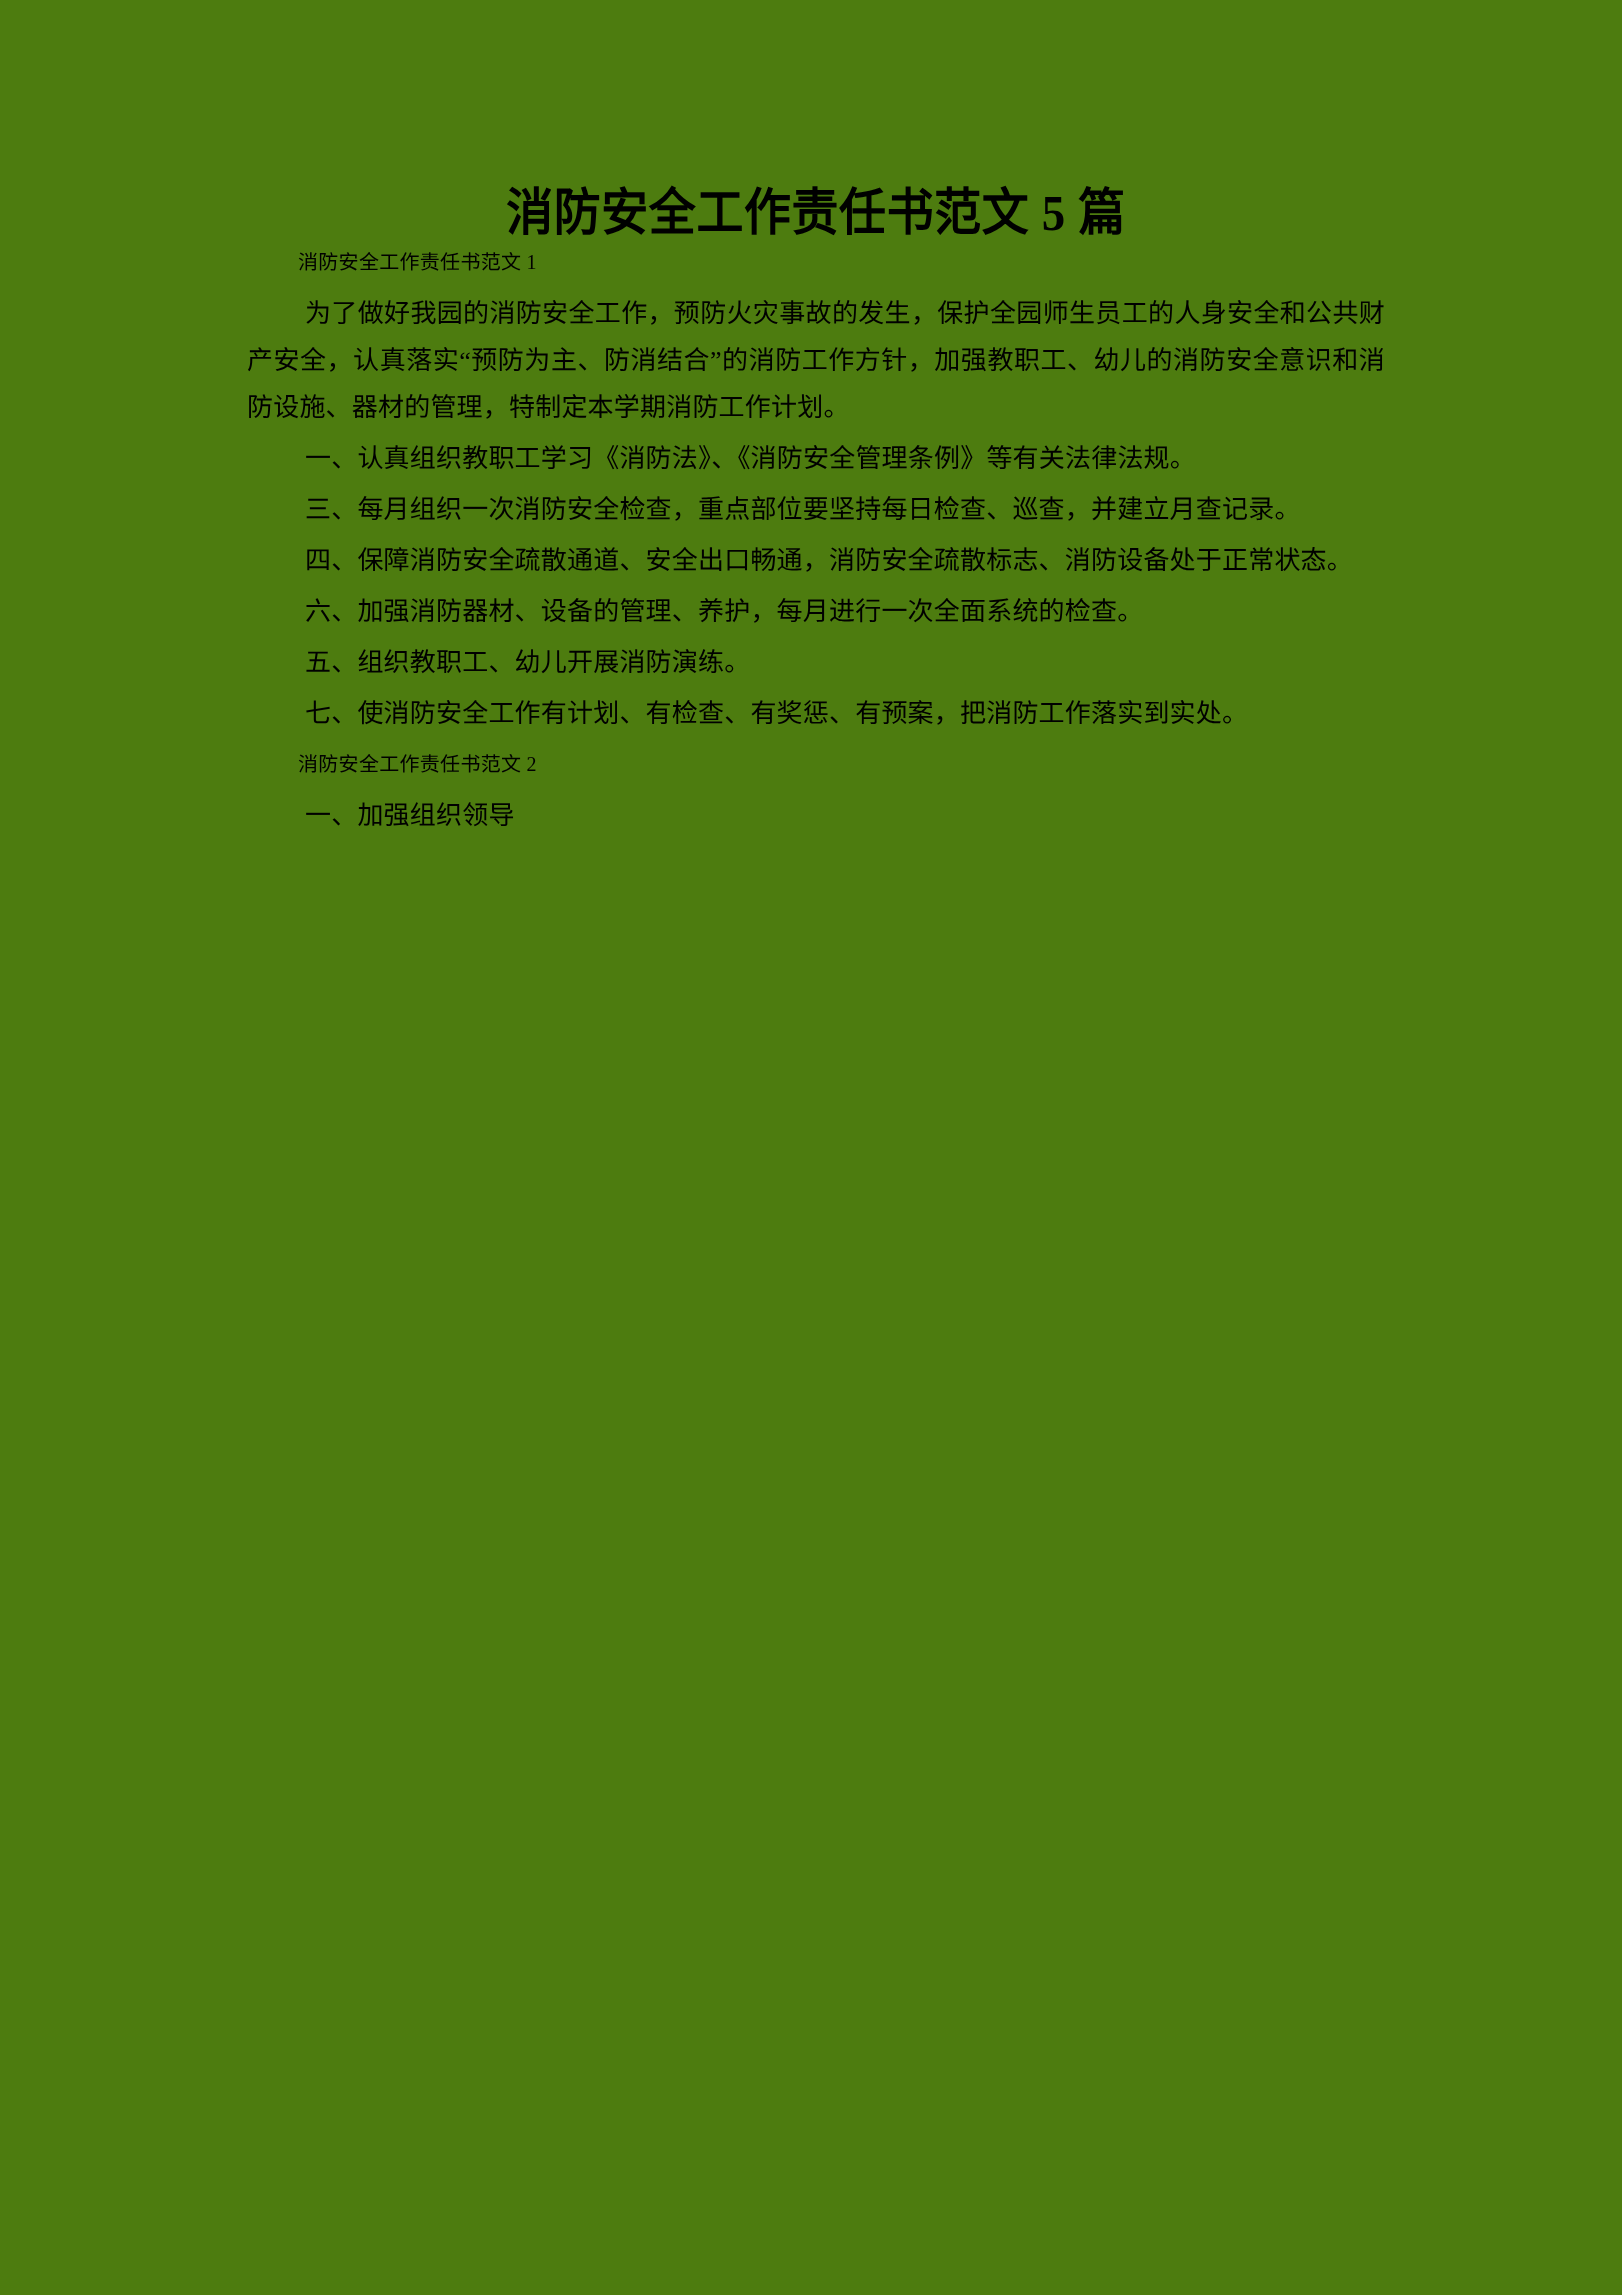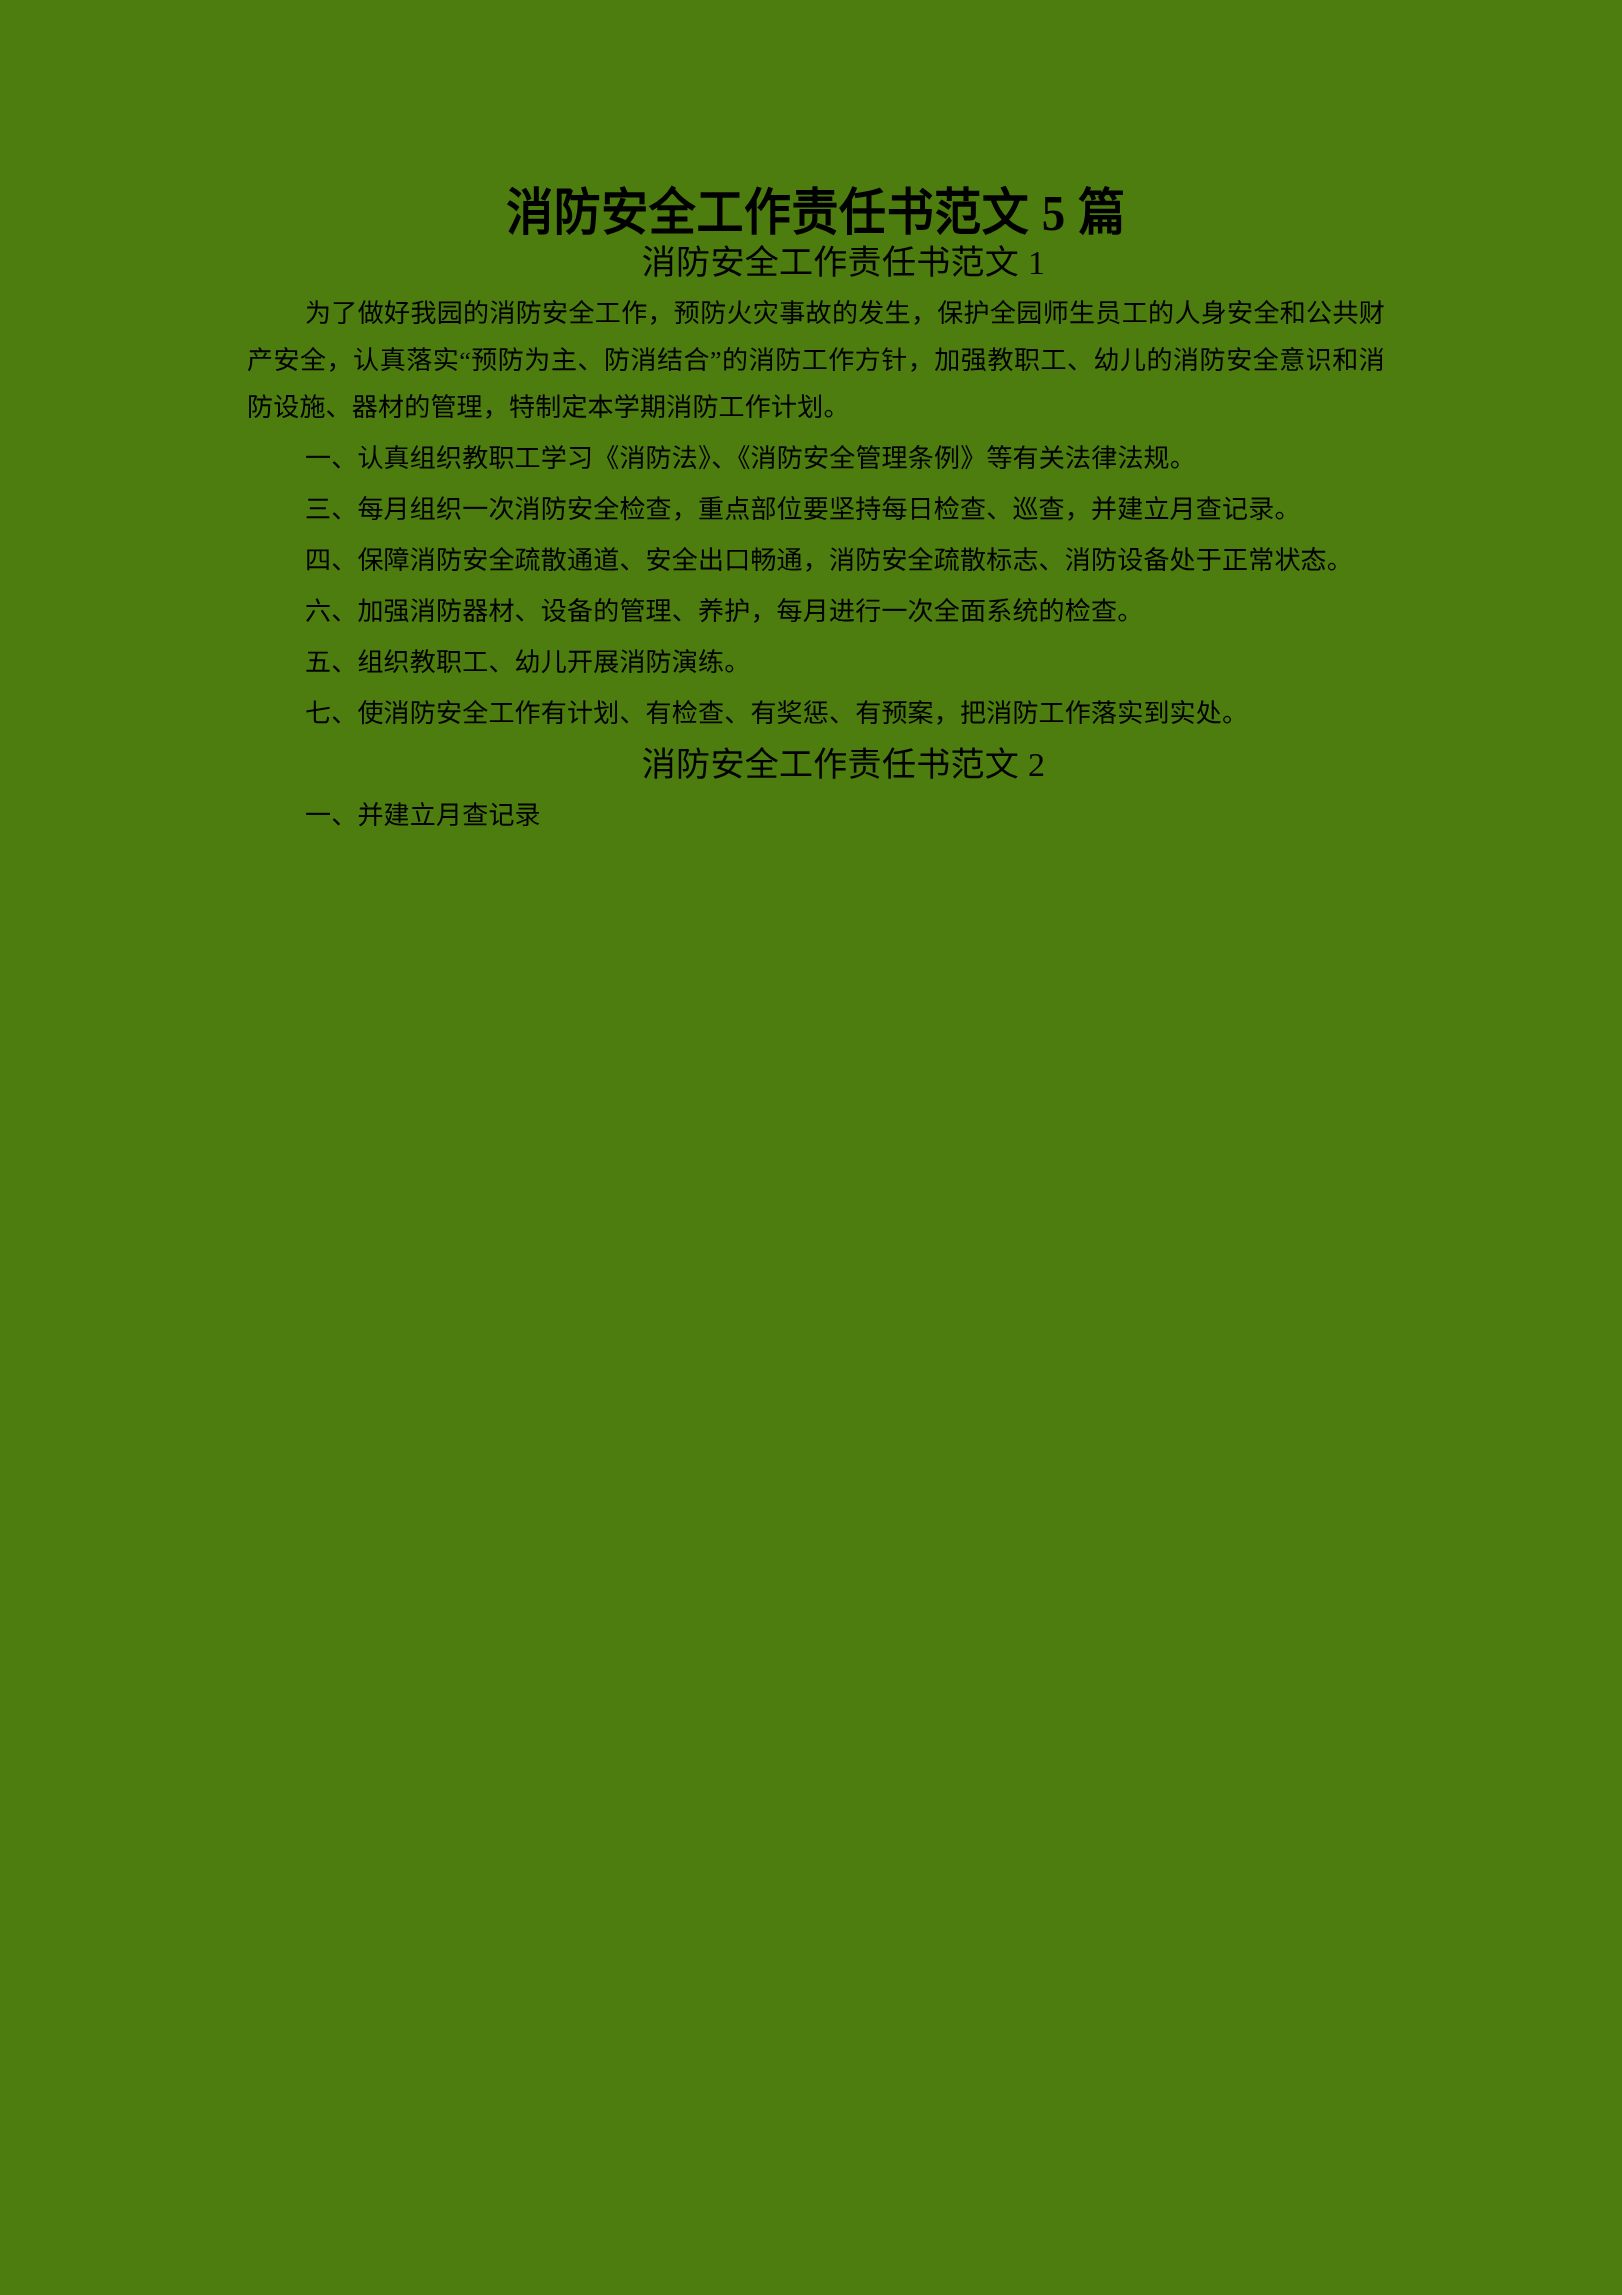"消防安全工作责任书范文 1" .section-heading { font-size: 34px -> 20px; text-align: center -> none }
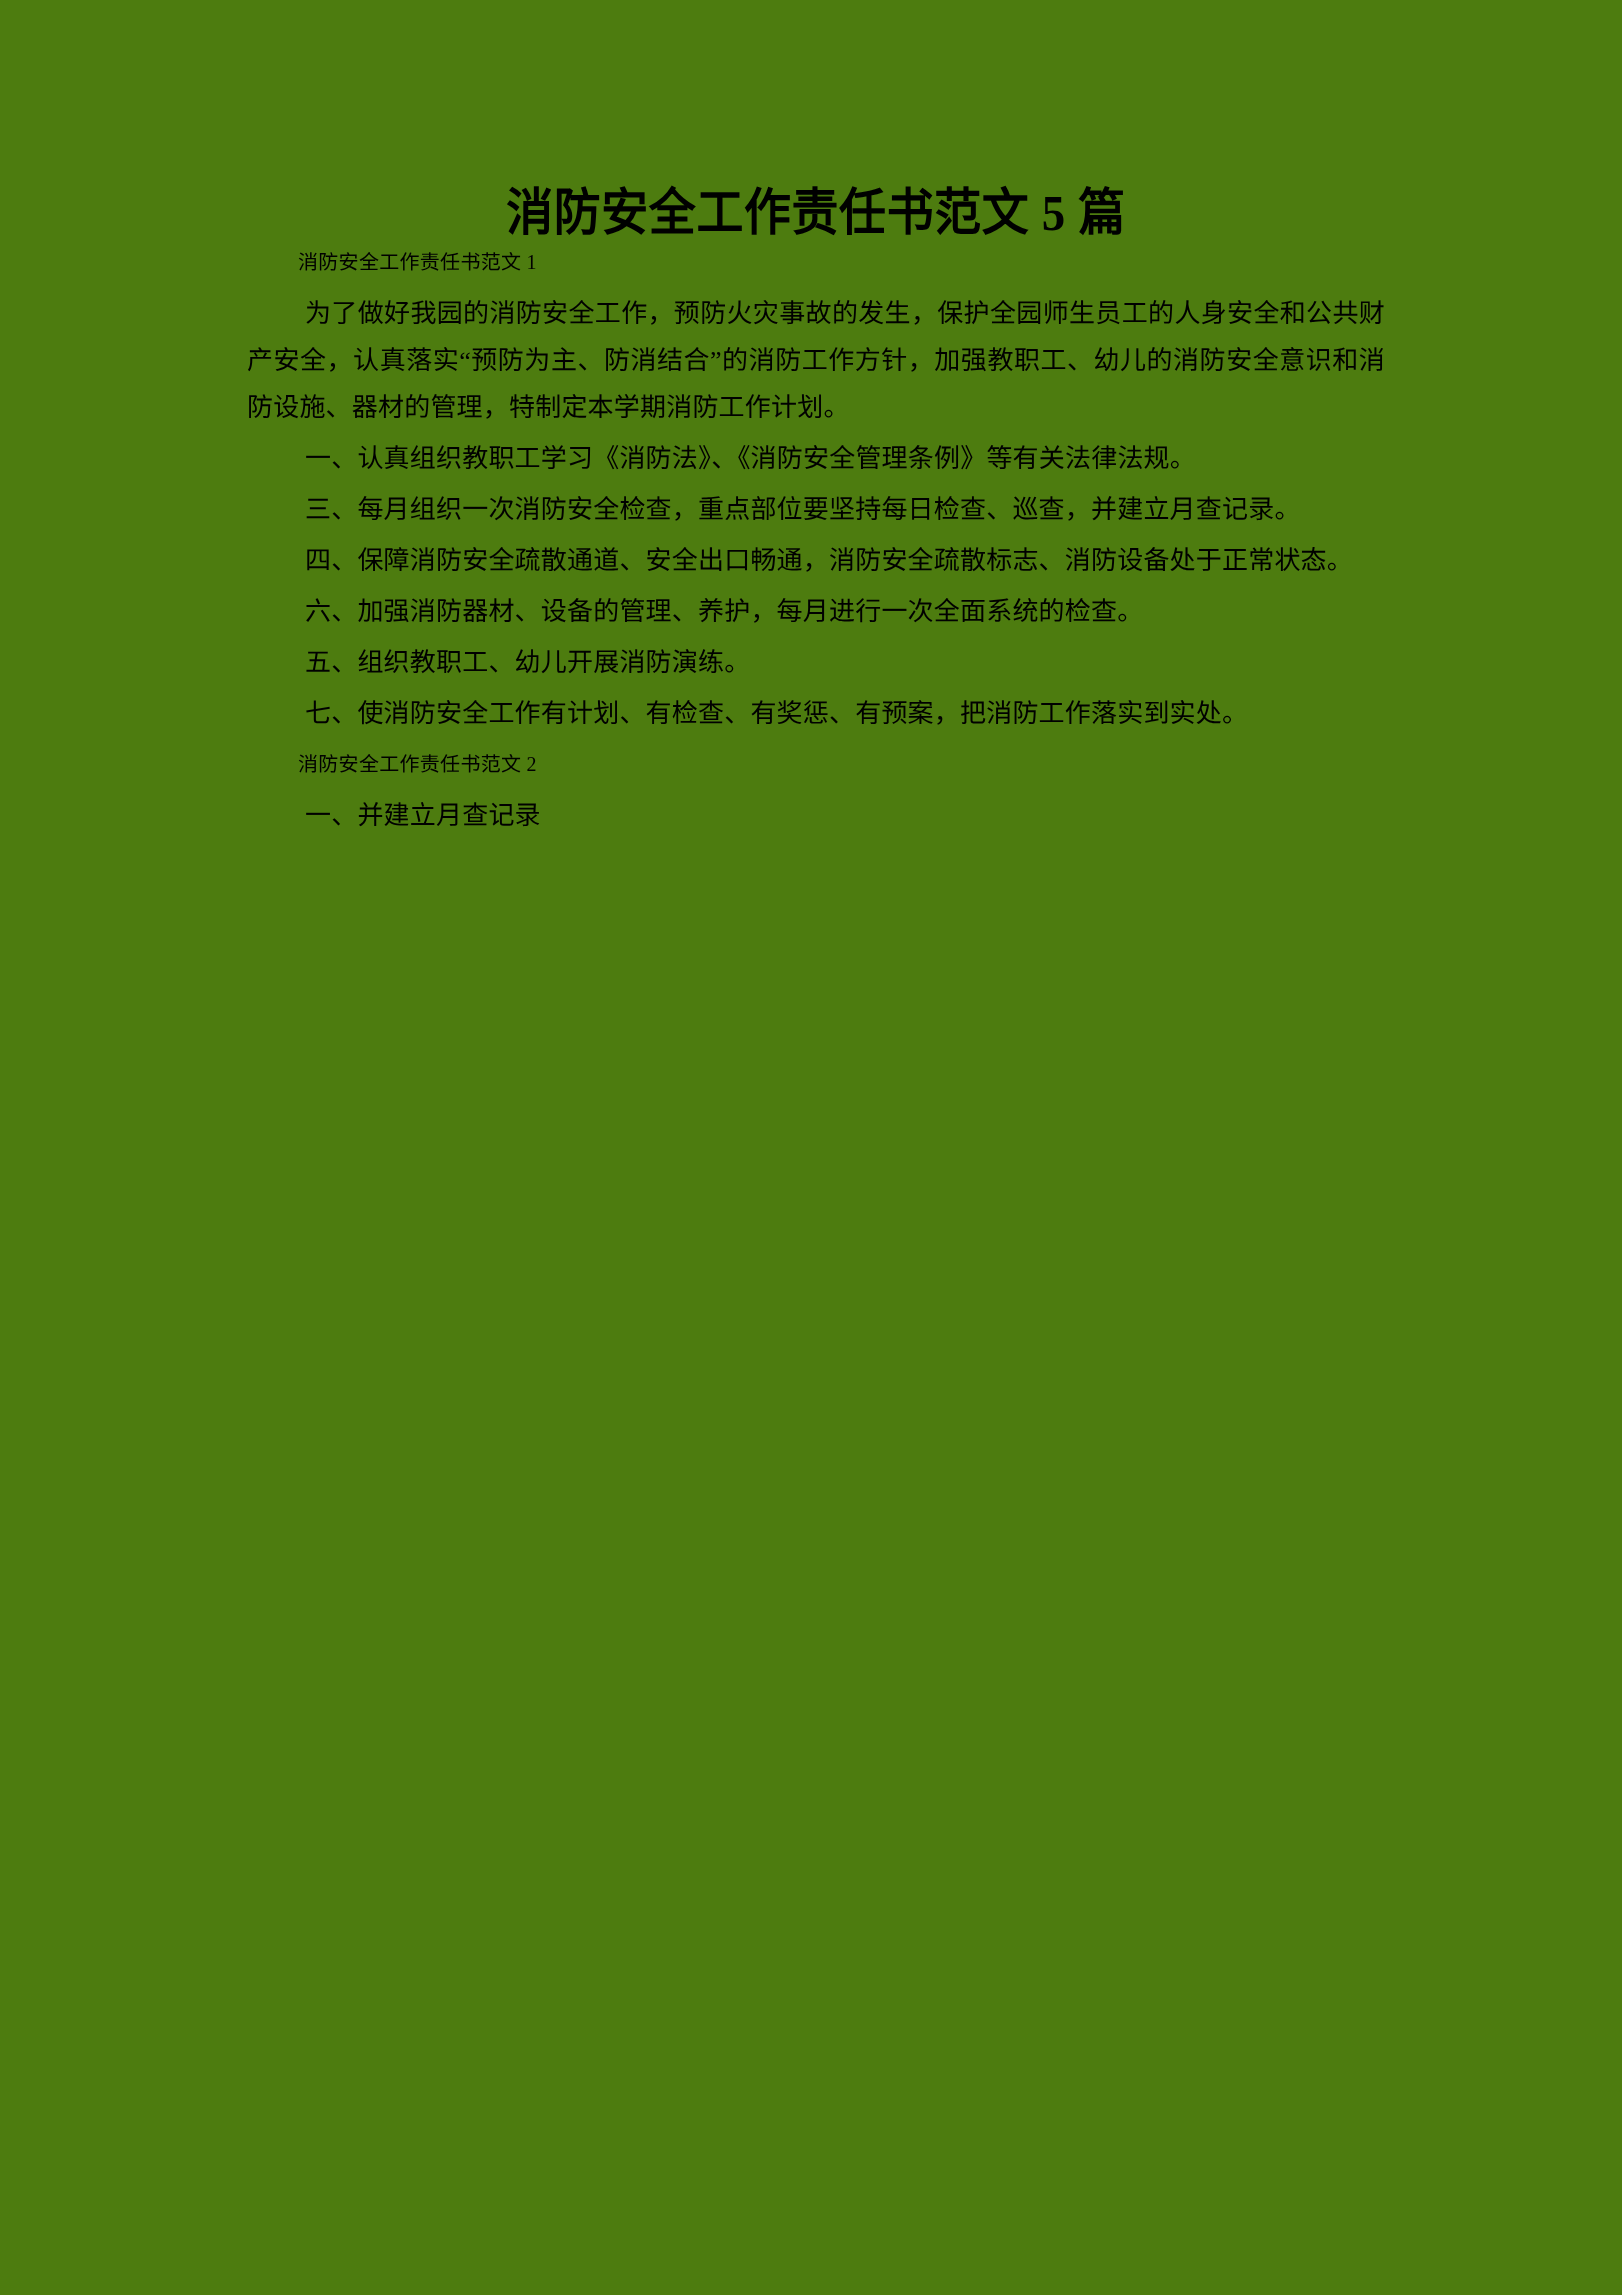"一、并建立月查记录" p.para { text: 并建立月查记录 -> 加强组织领导 }
